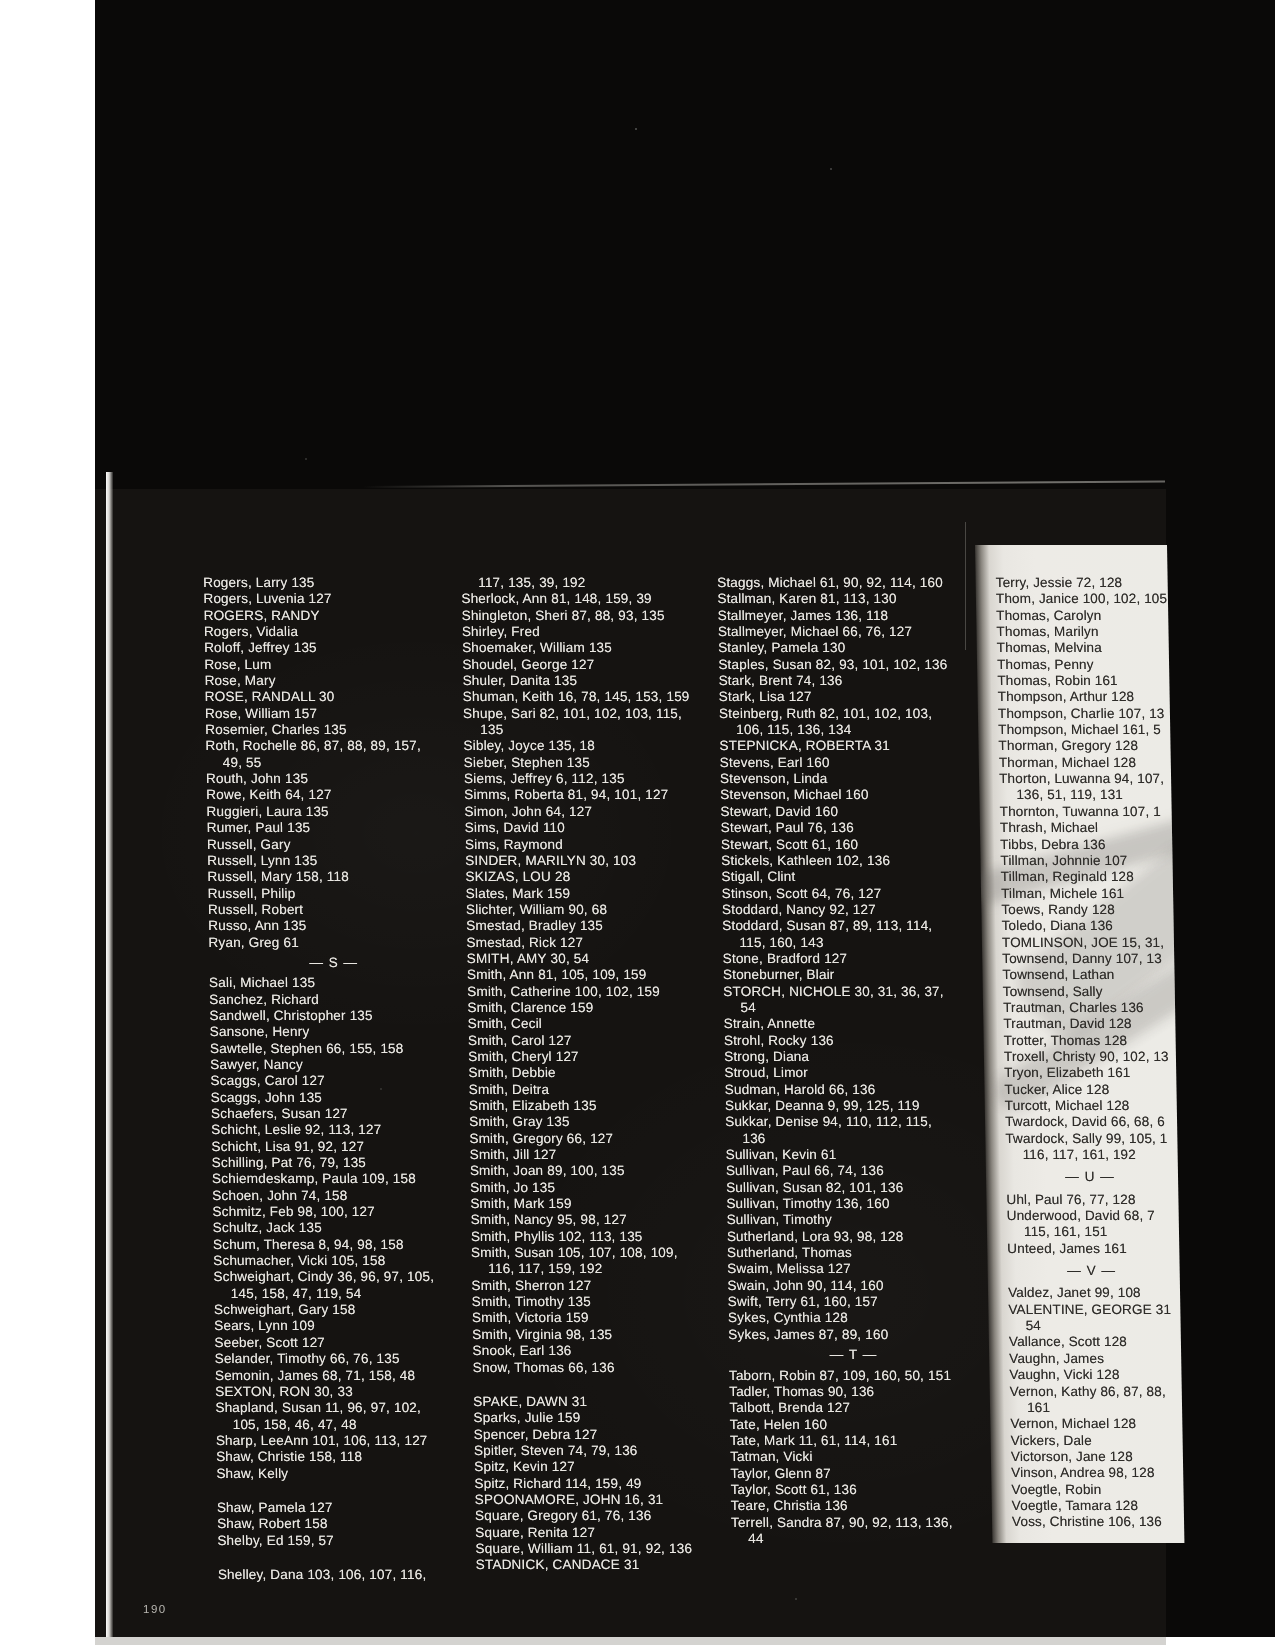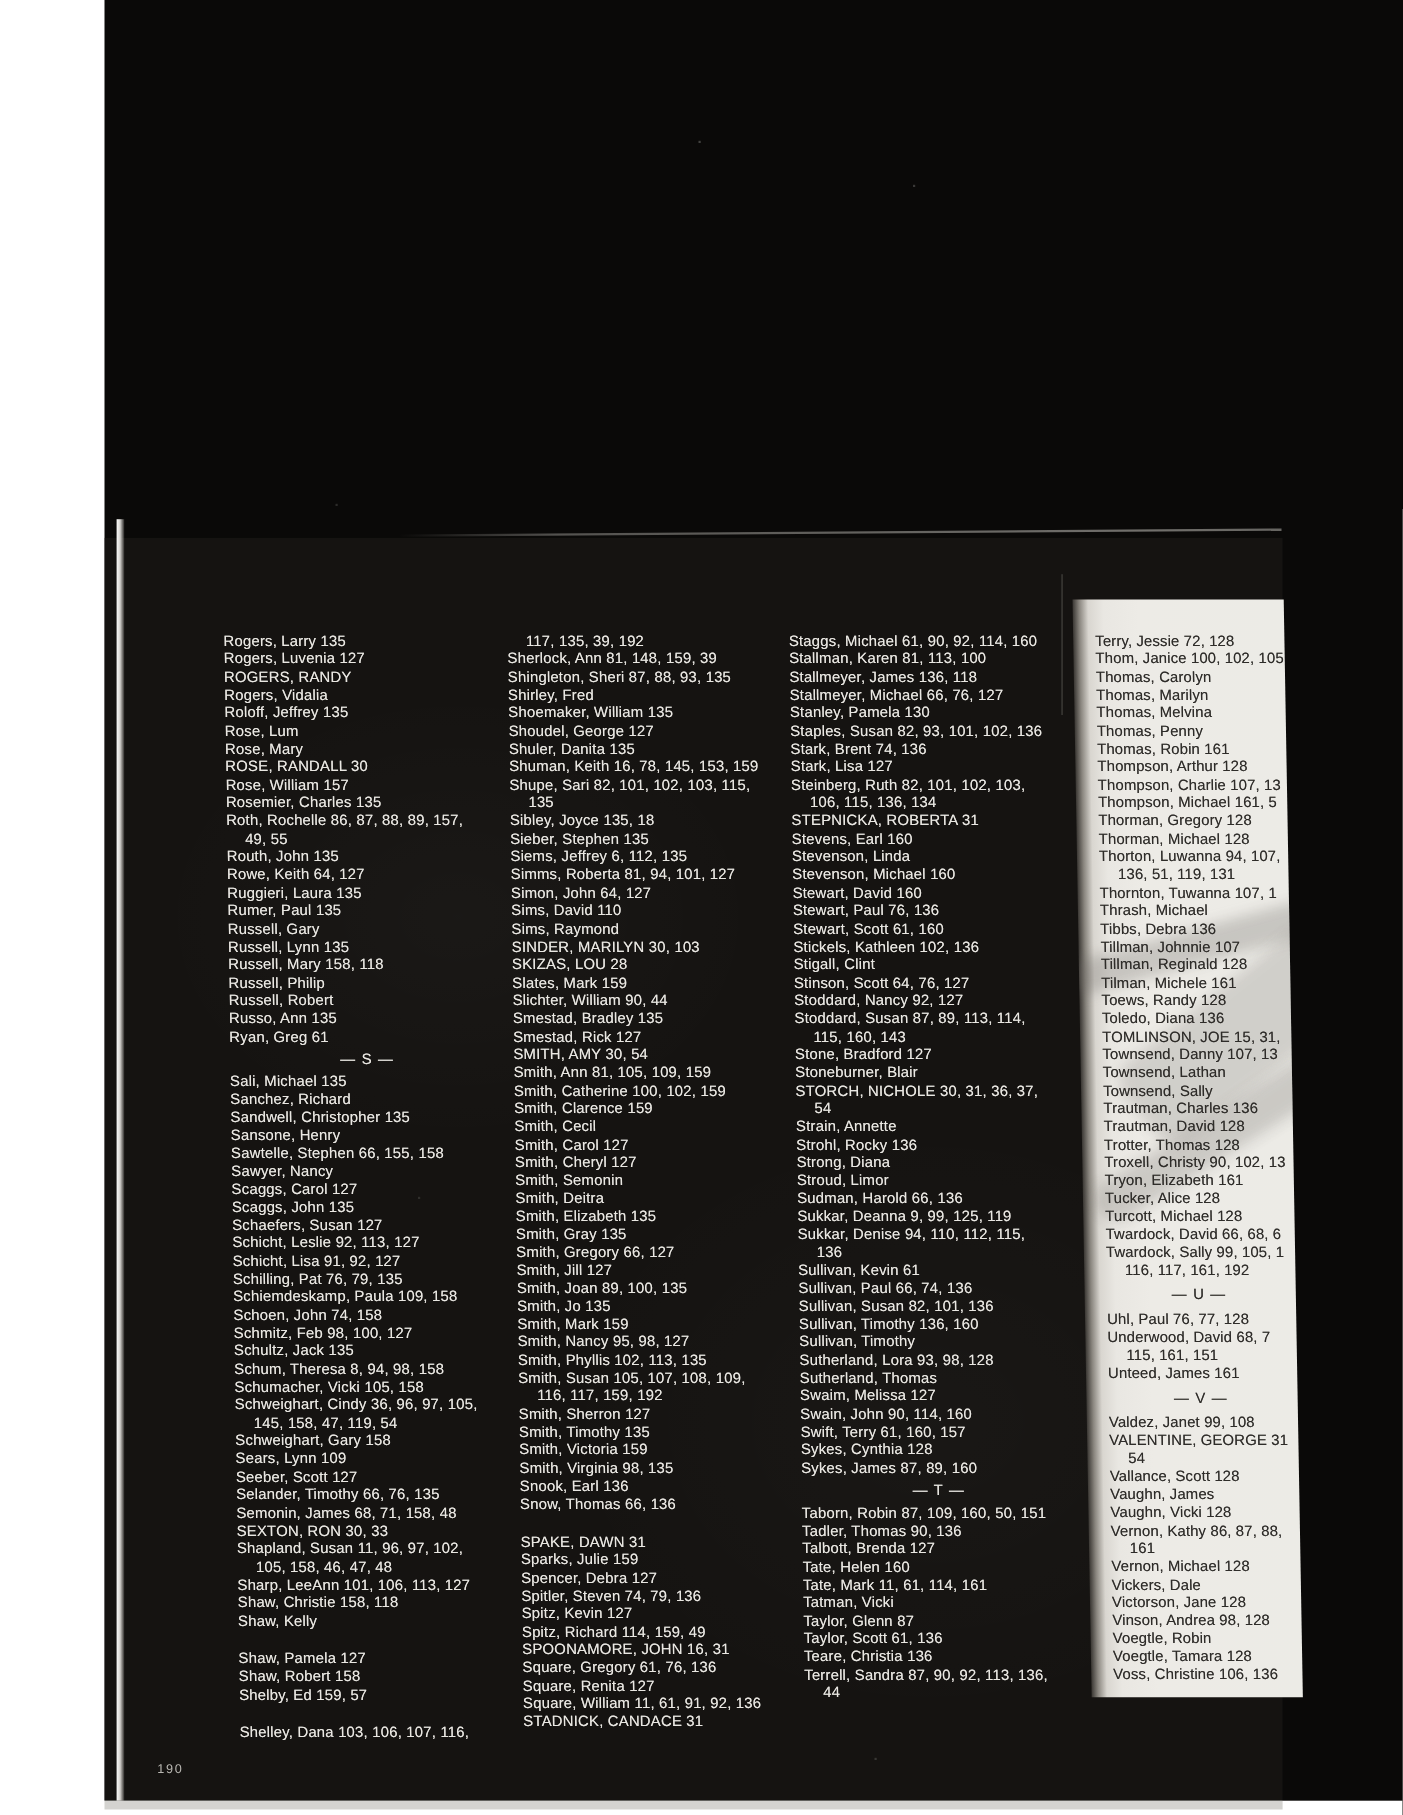"Stallman, Karen 81, 113, 100" div.line { text: 100 -> 130 }
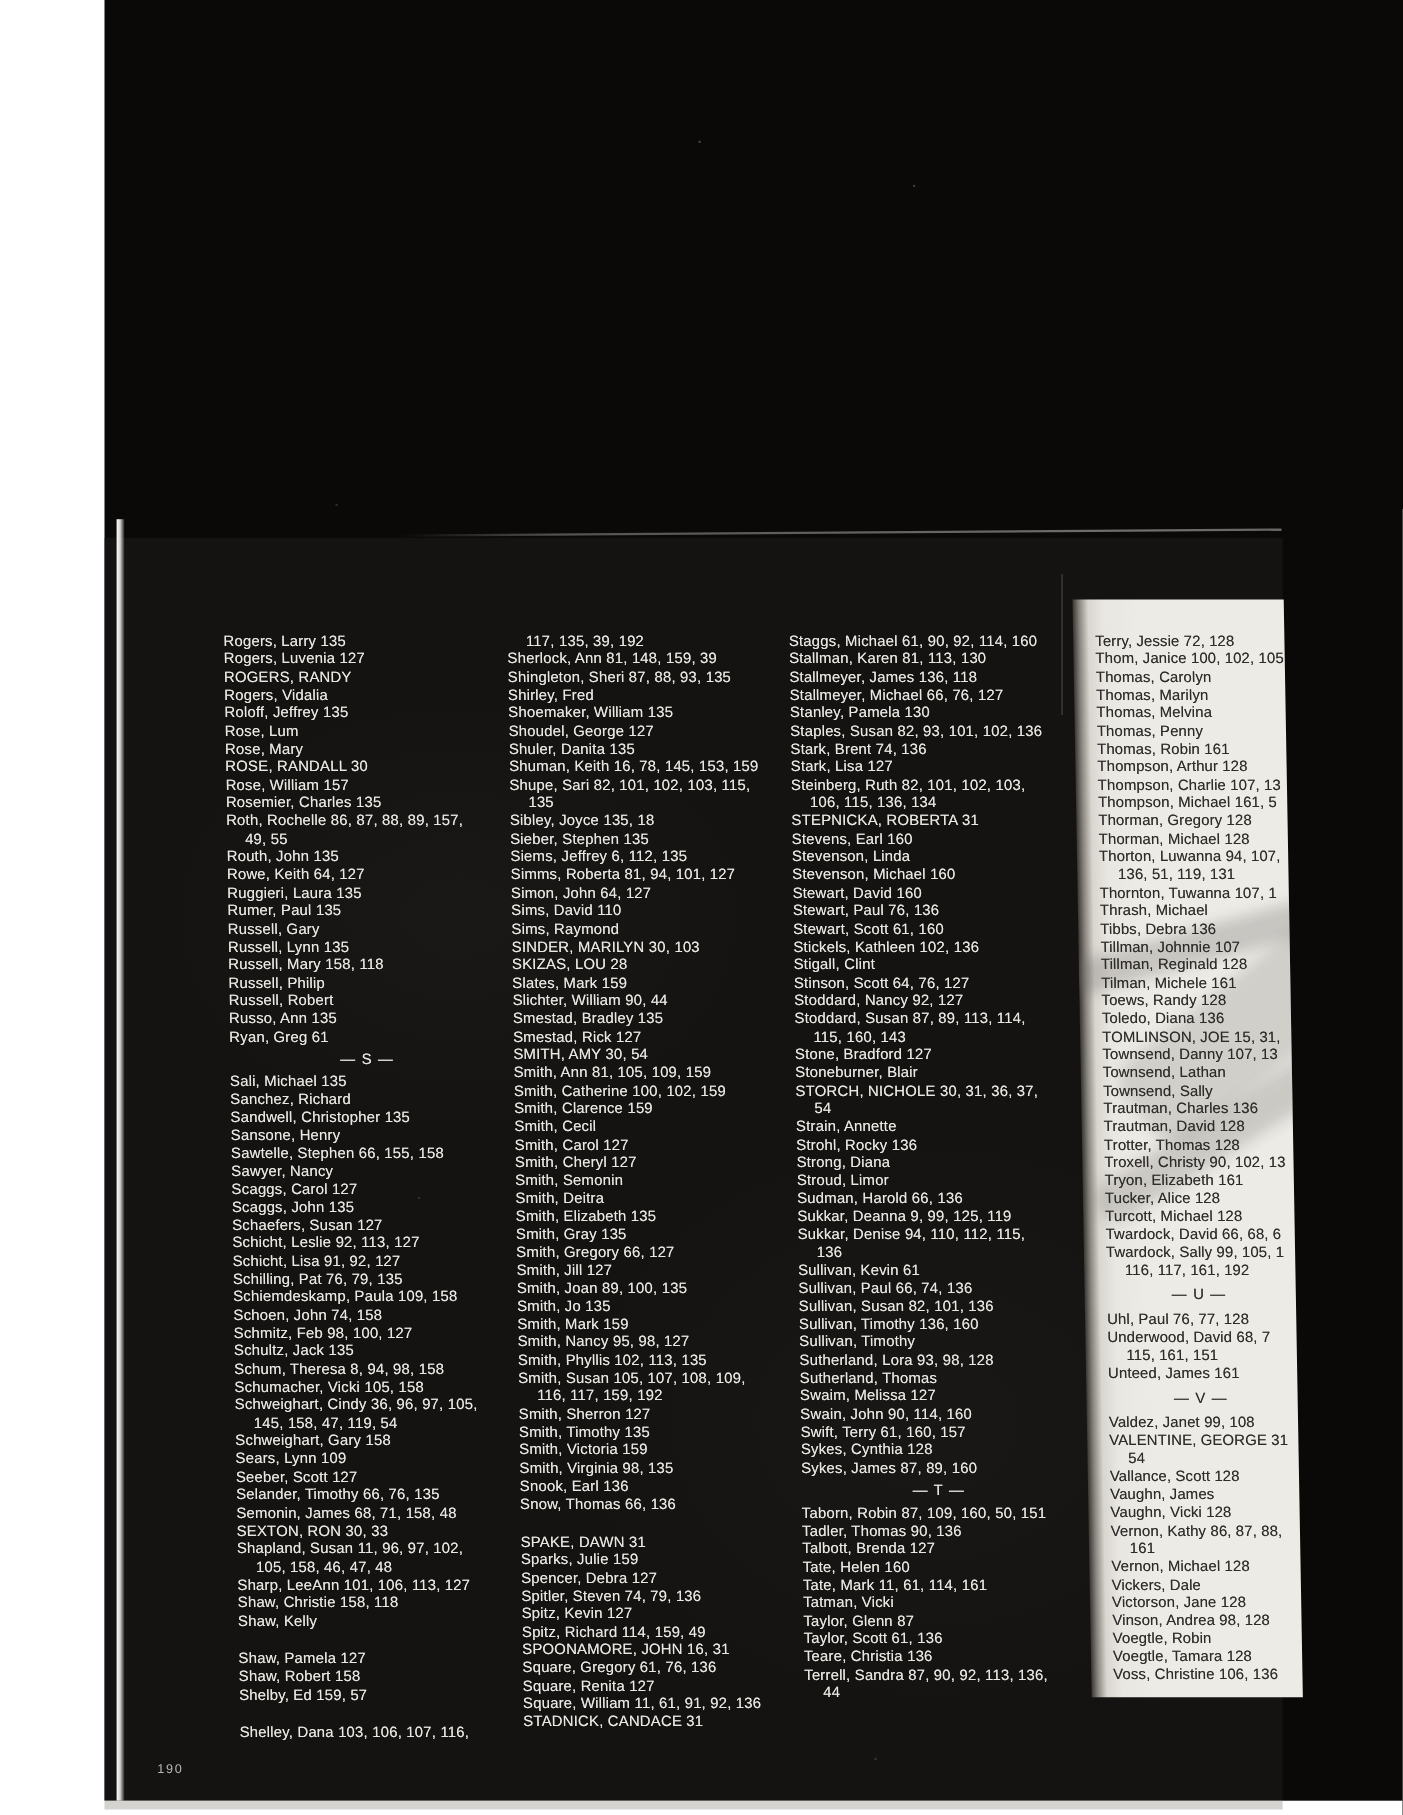"Slichter, William 90, 44" div.line { text: 44 -> 68 }
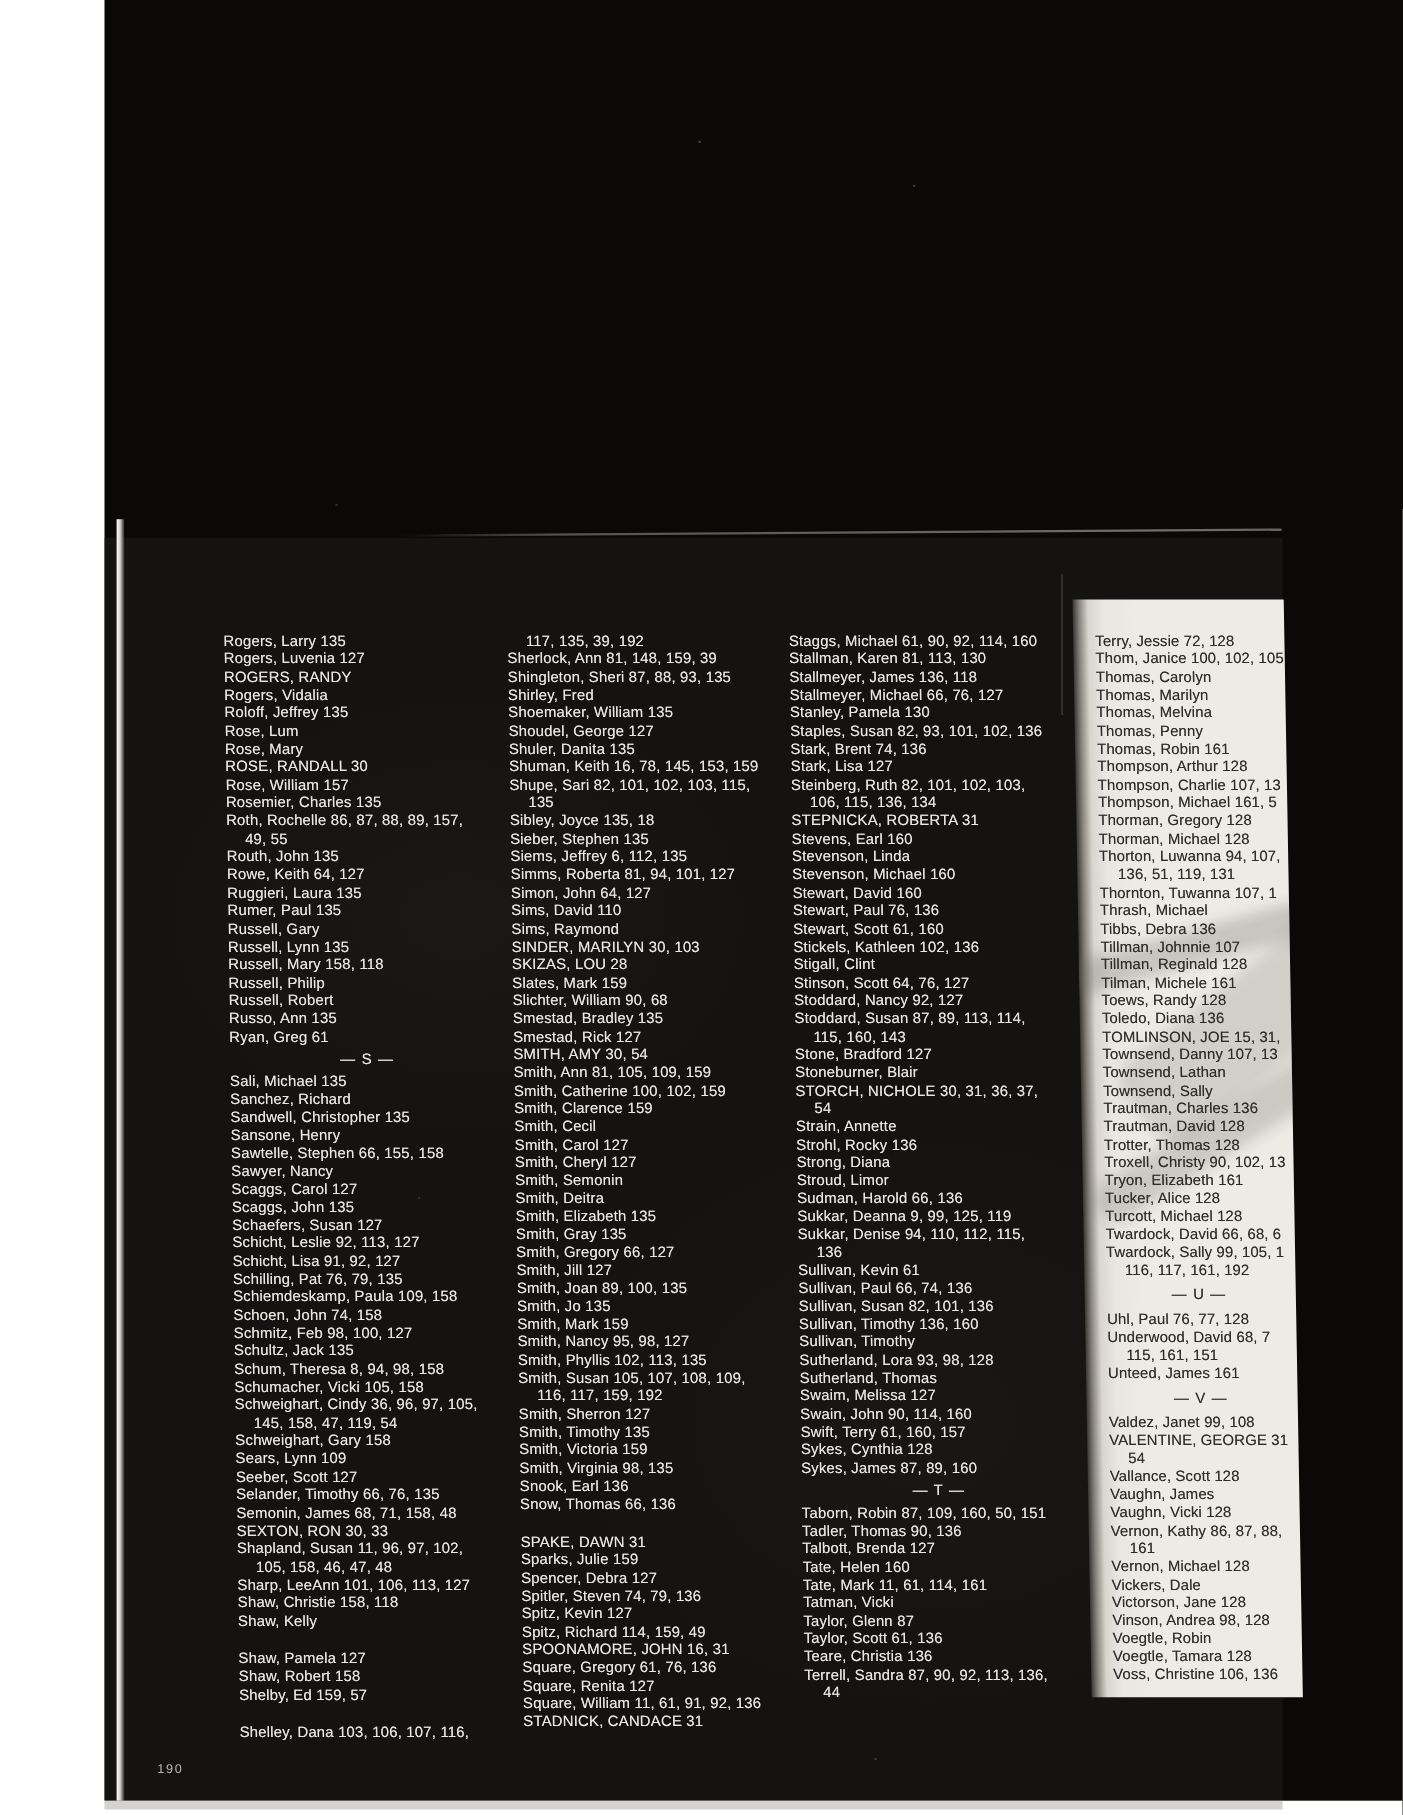"Smith, Semonin" div.line { text: Semonin -> Debbie }
